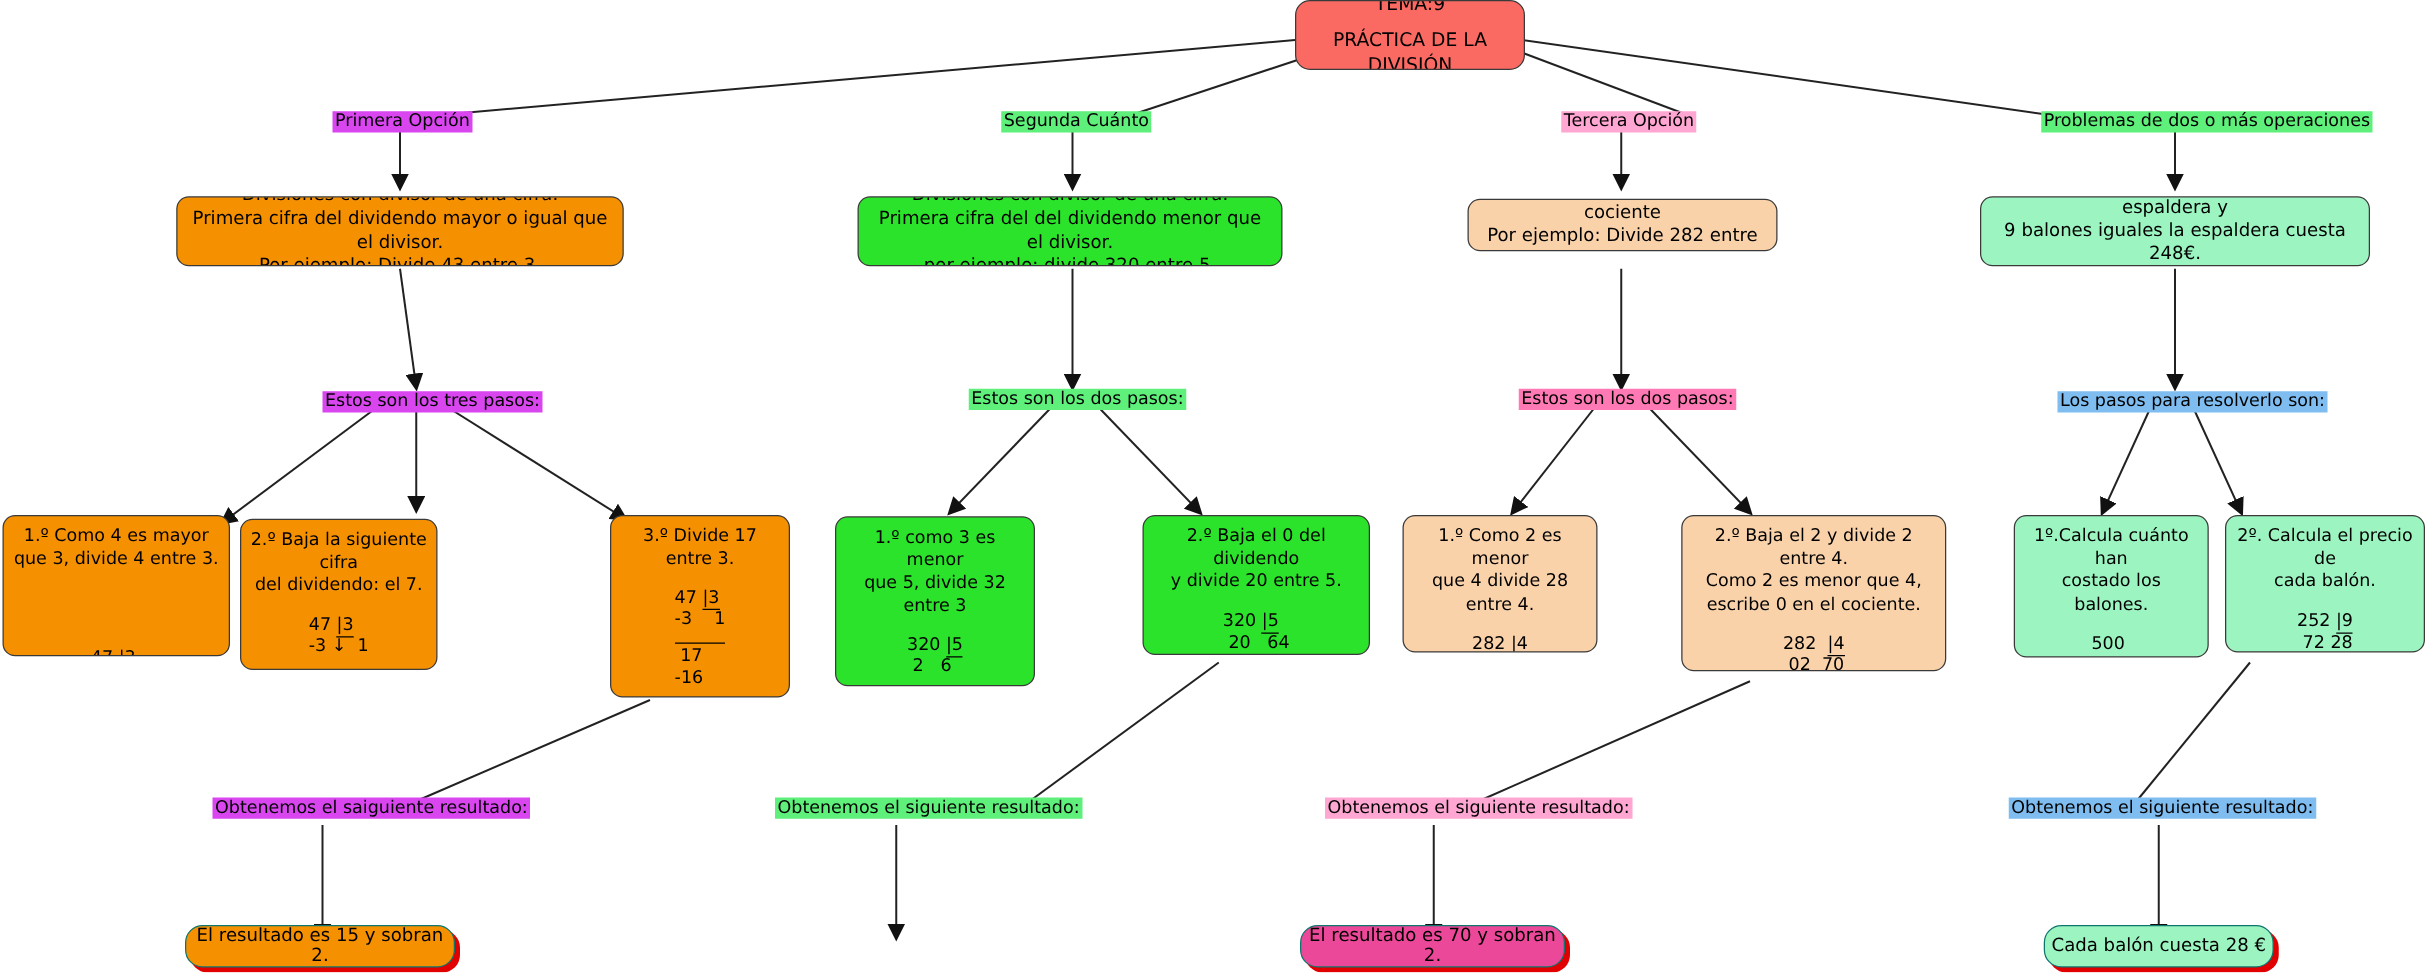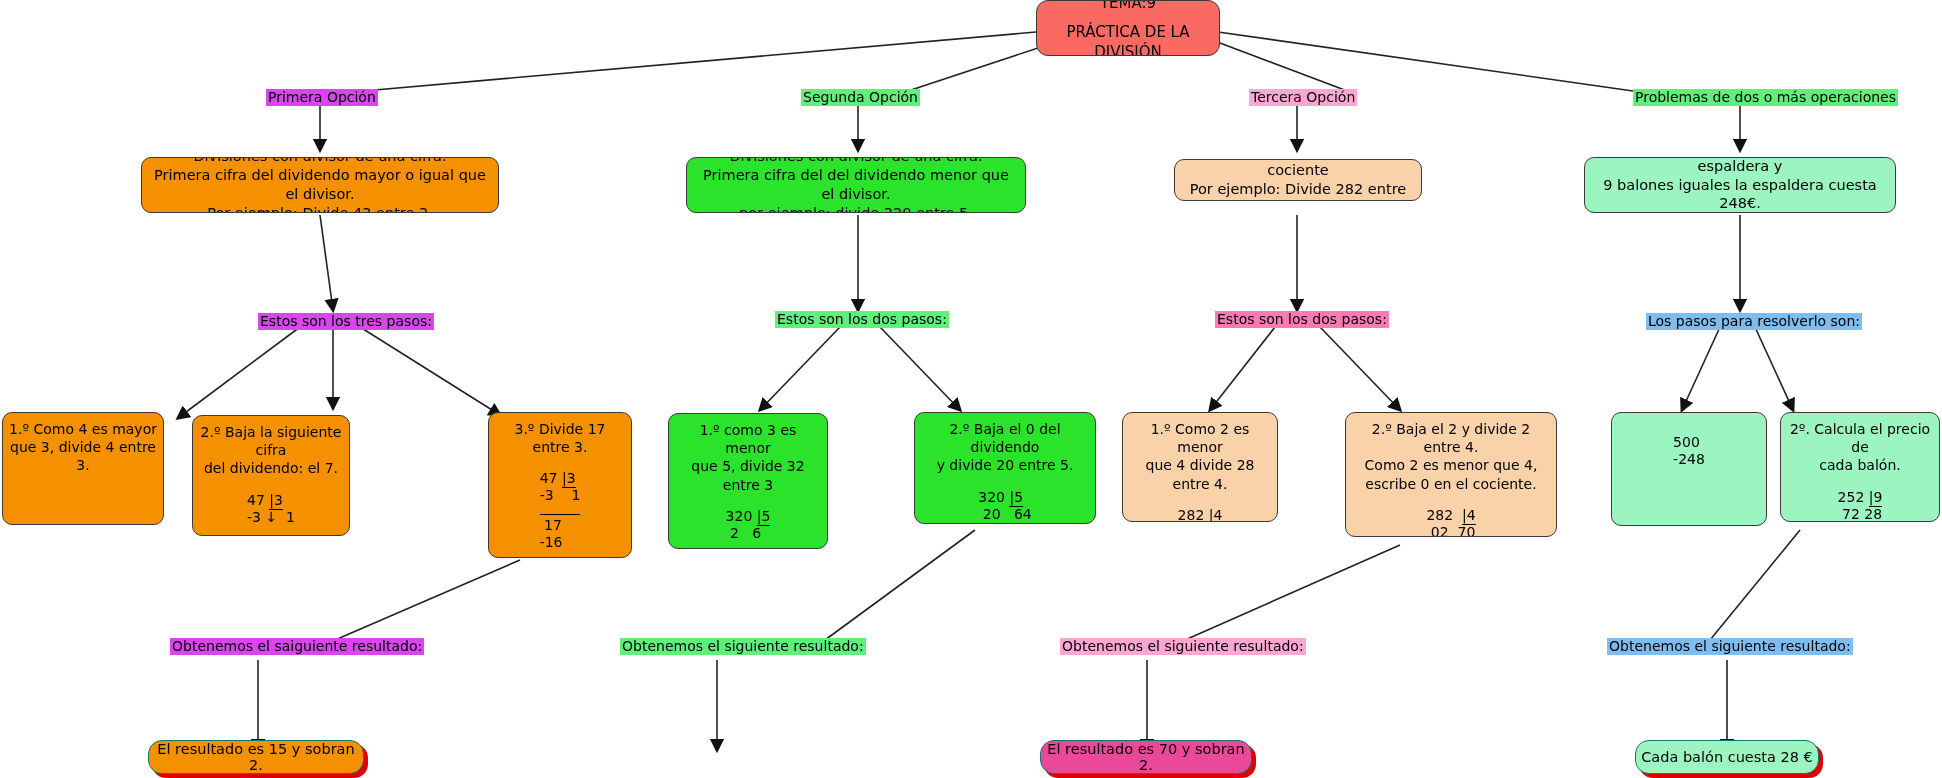"Segunda Opción" span { text: Opción -> Cuánto }
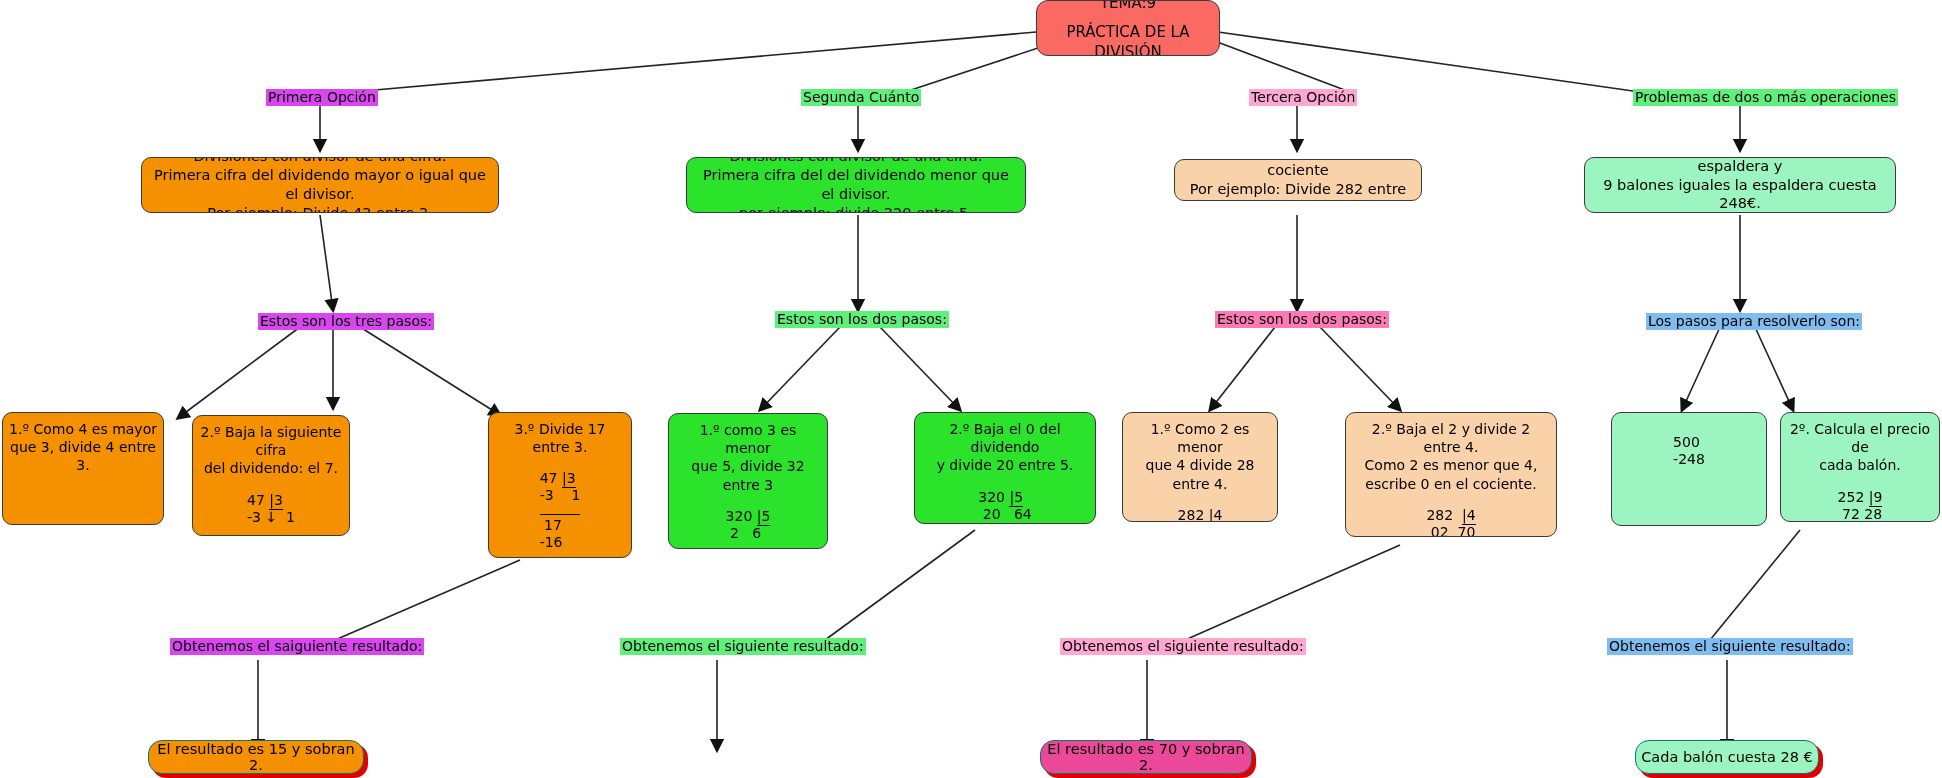"1.º Como 4 es mayor" div.node { width: 162px -> 182px }
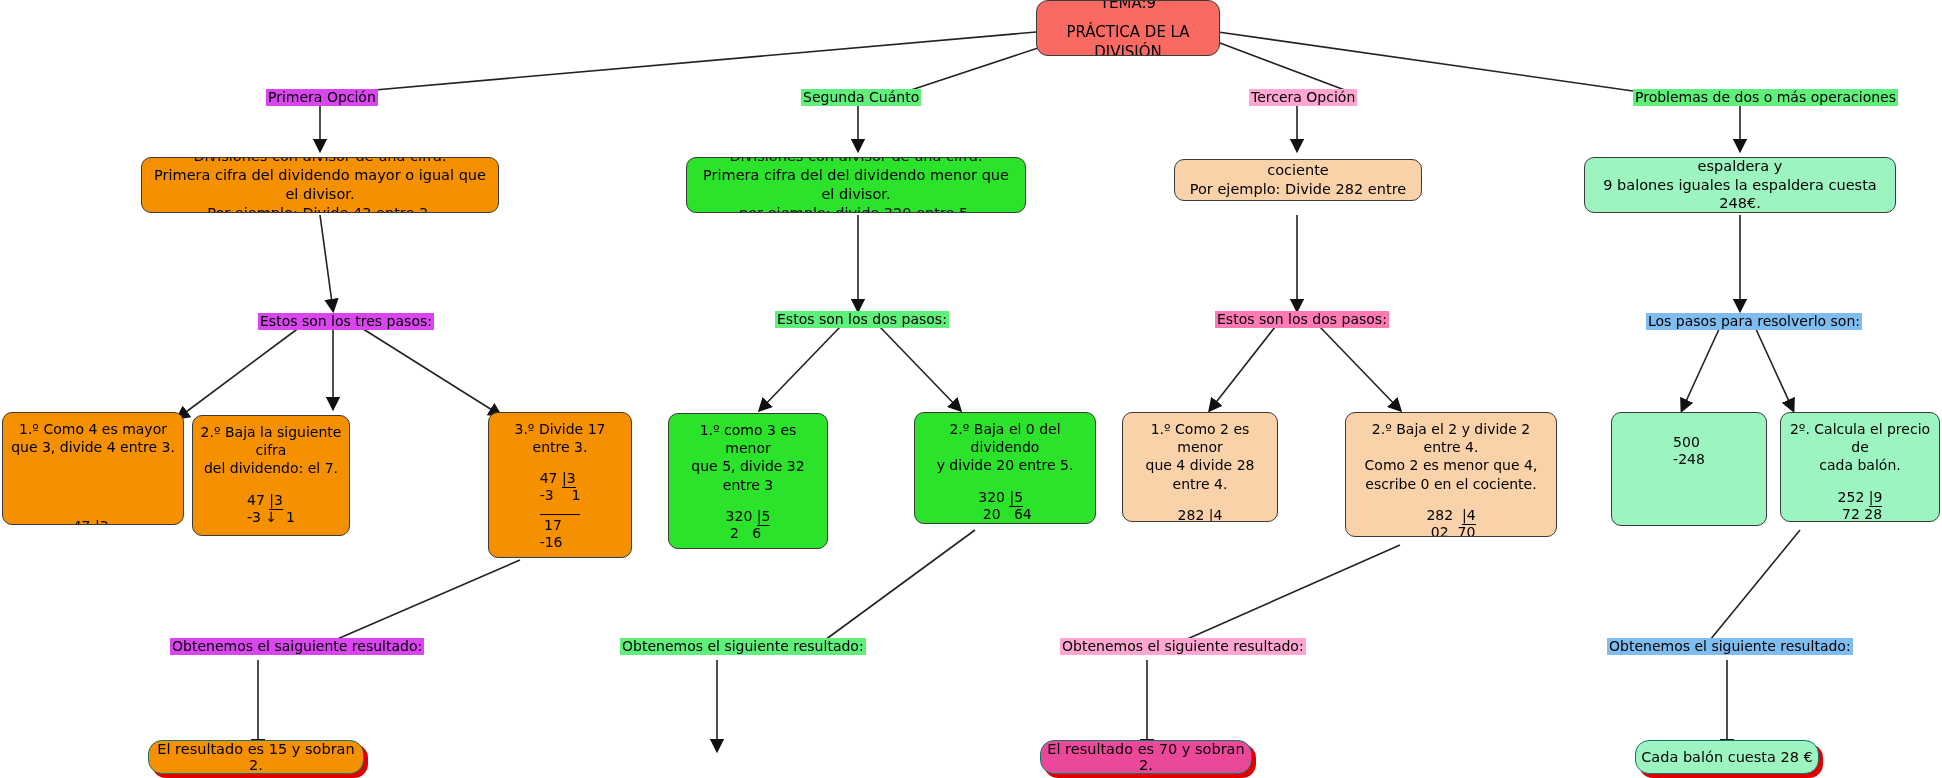"1º.Calcula cuánto han" div.head { html: none -> <div>1º.Calcula cuánto han costado los balones.</div> }
